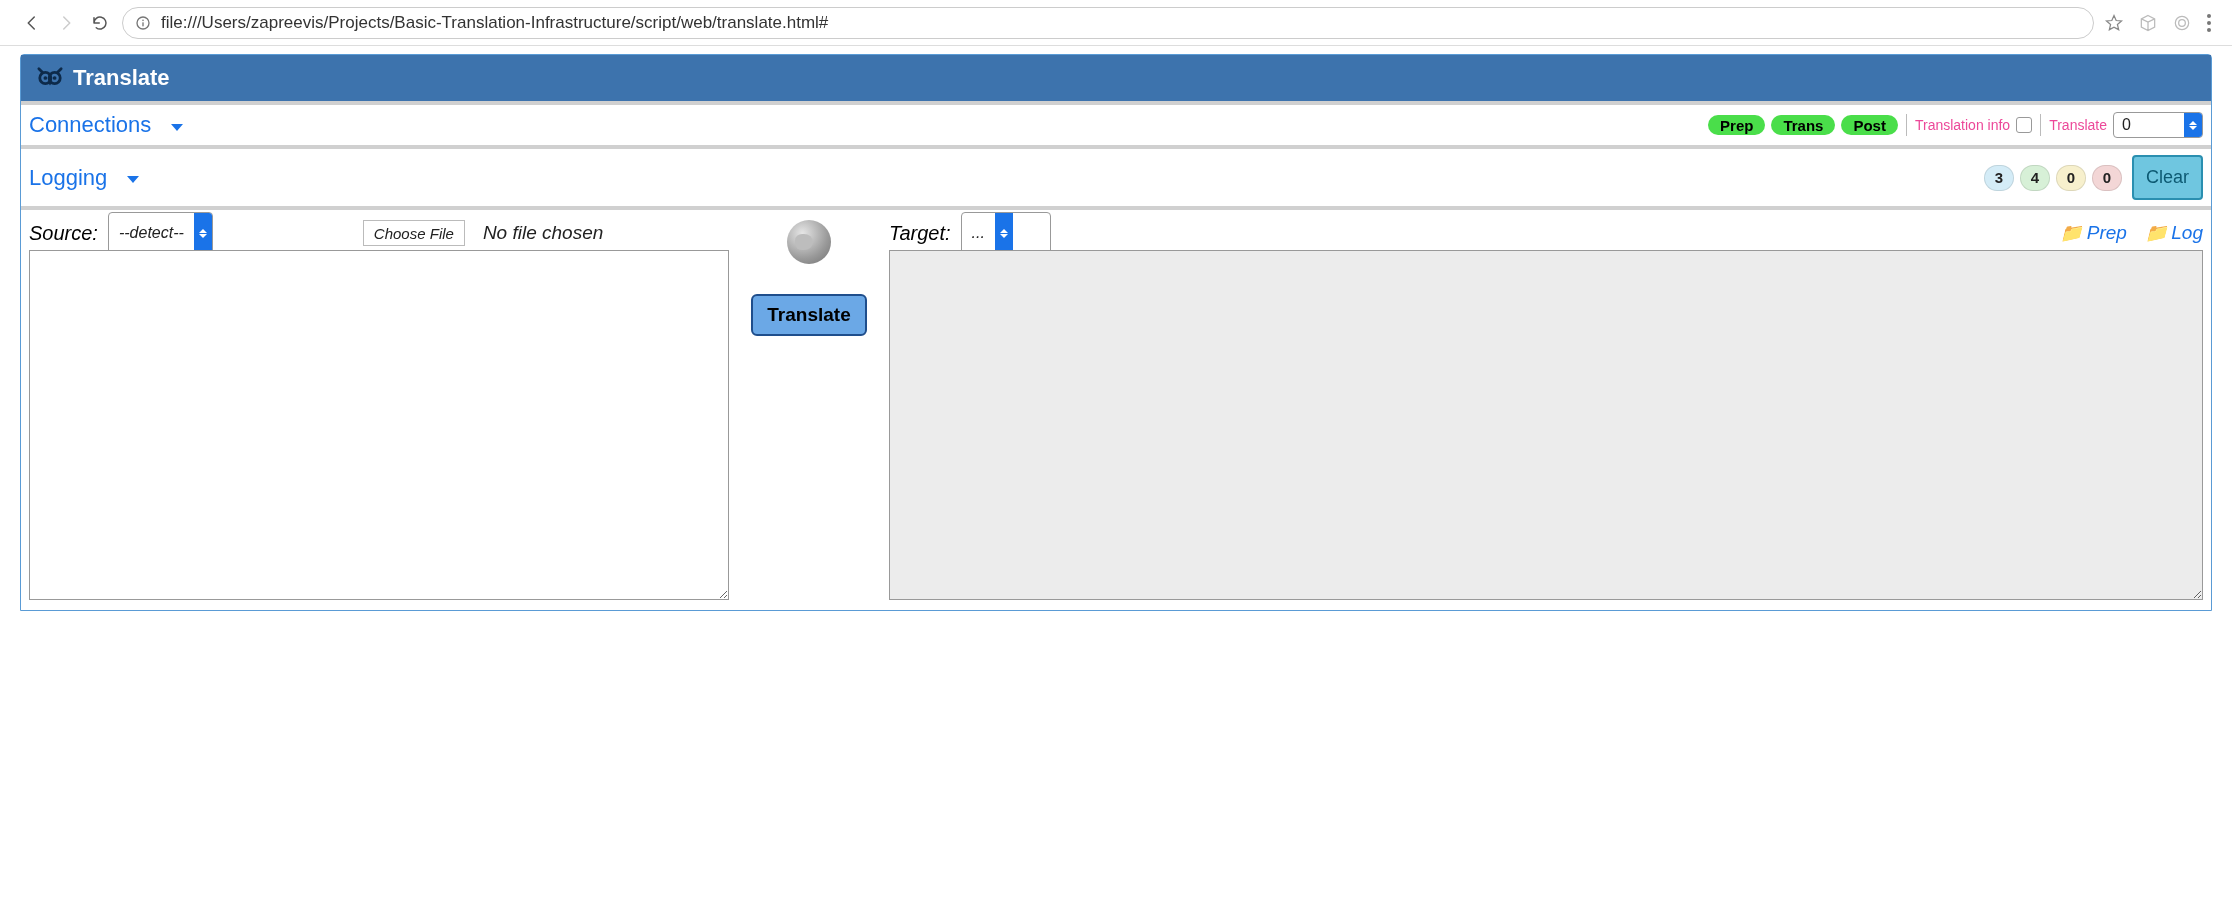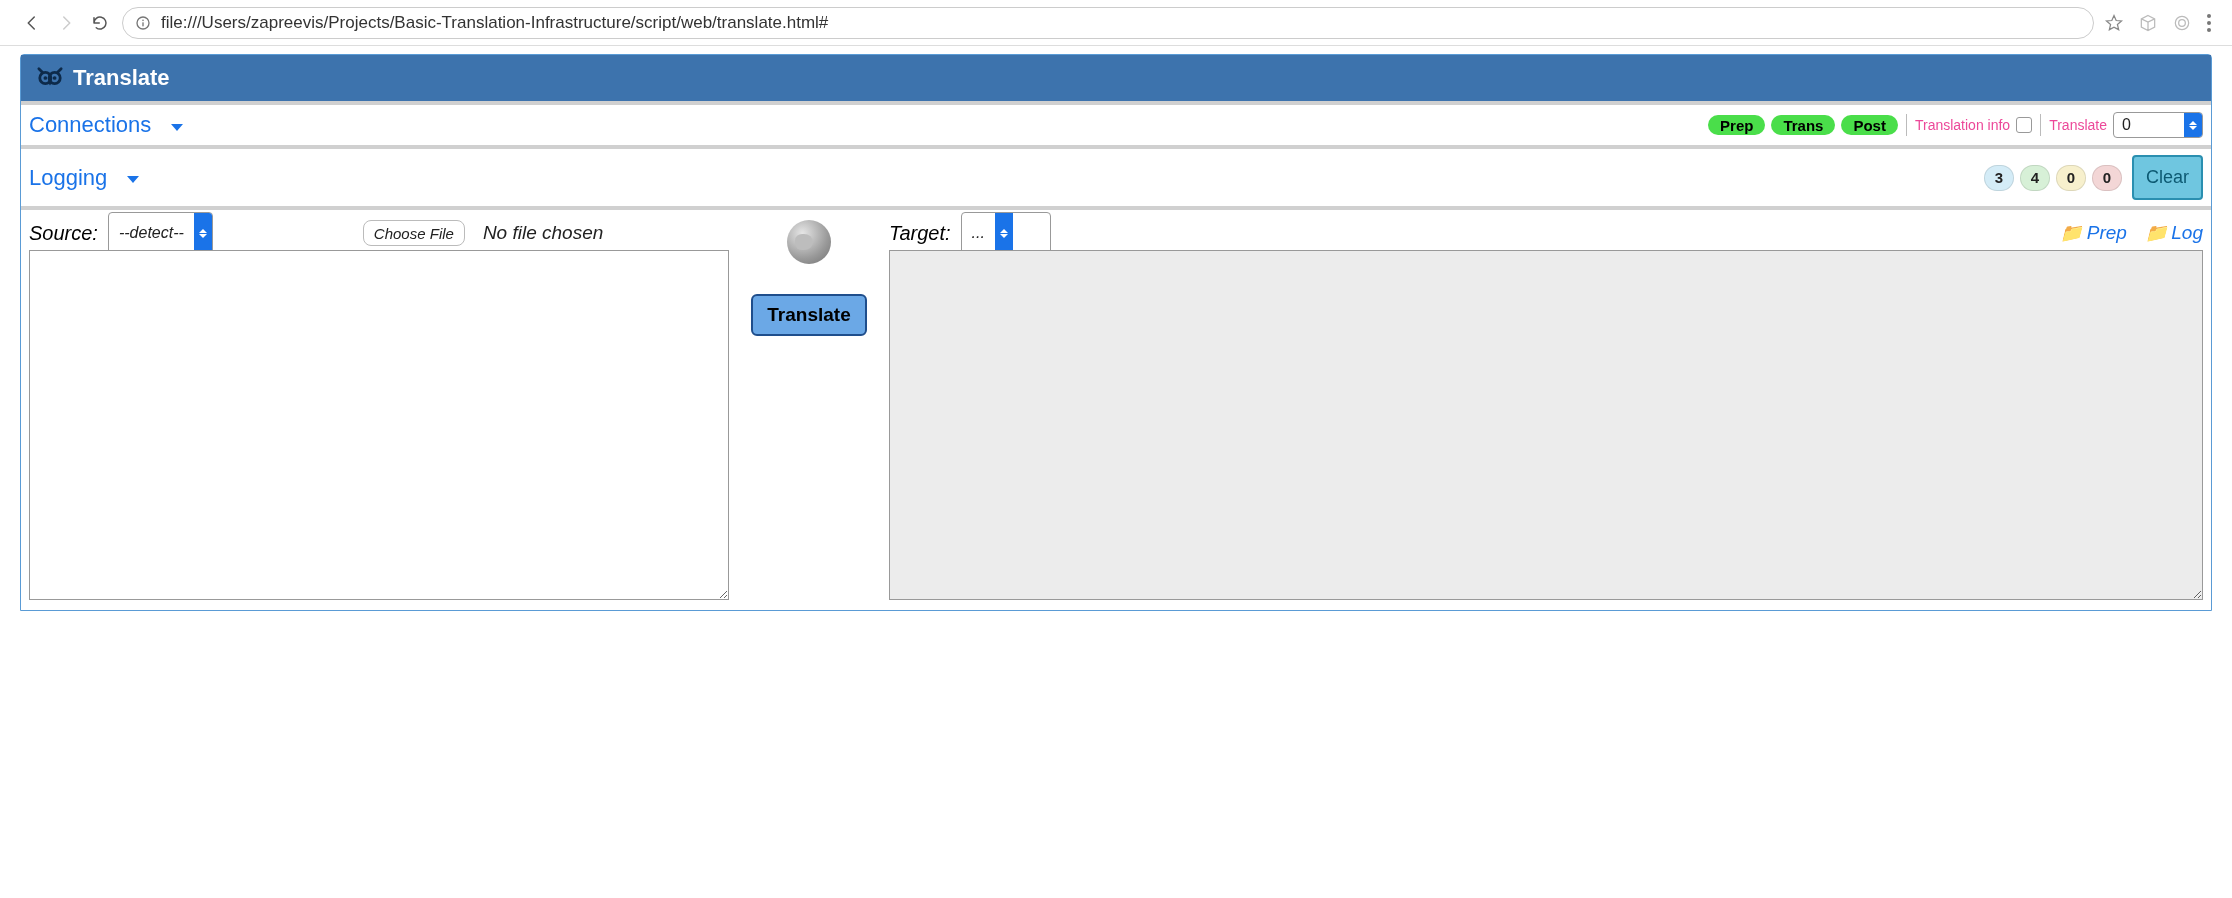"Choose File" .choose-file { border-radius: 8px -> 0 }
